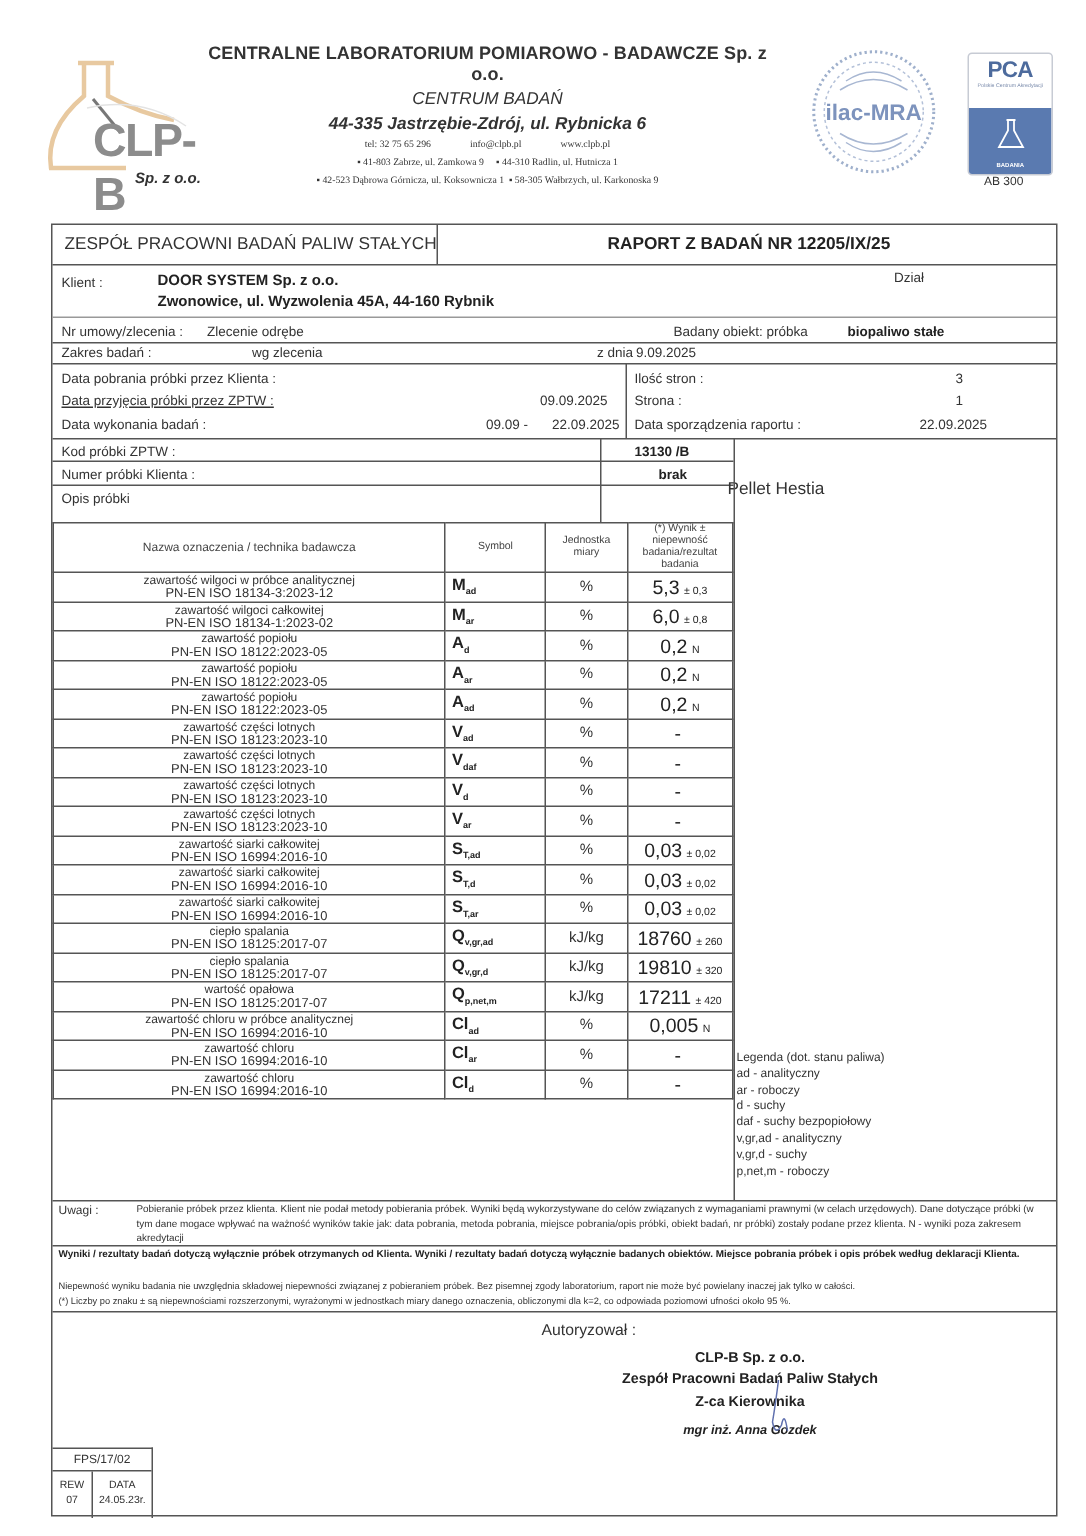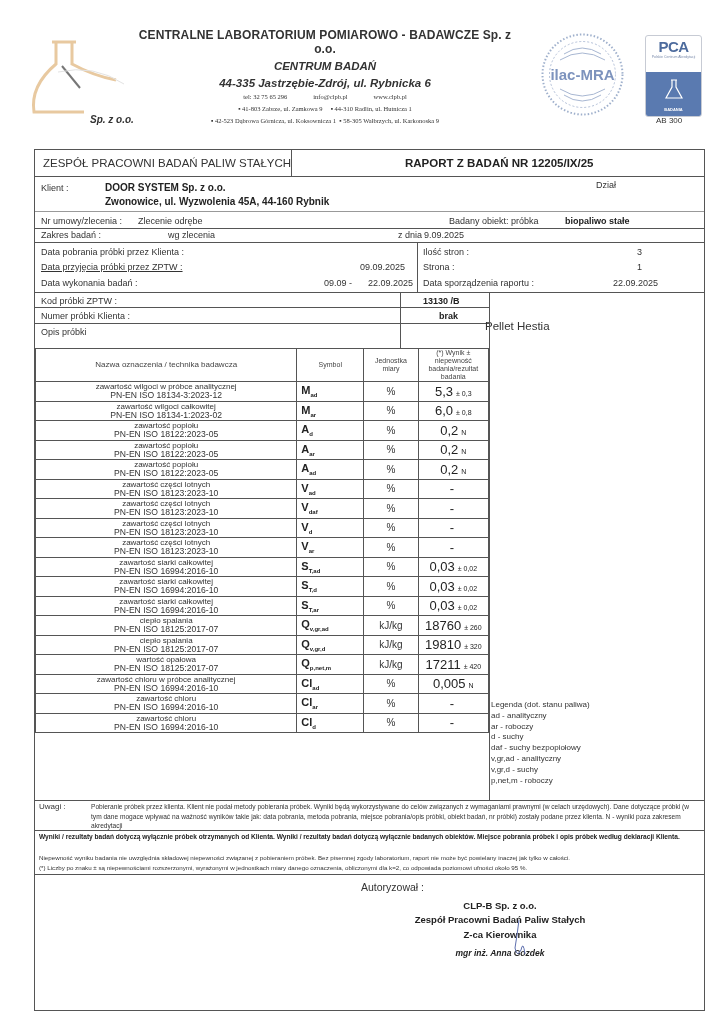"CENTRUM BADAŃ" .lh-sub { font-weight: bold -> normal }
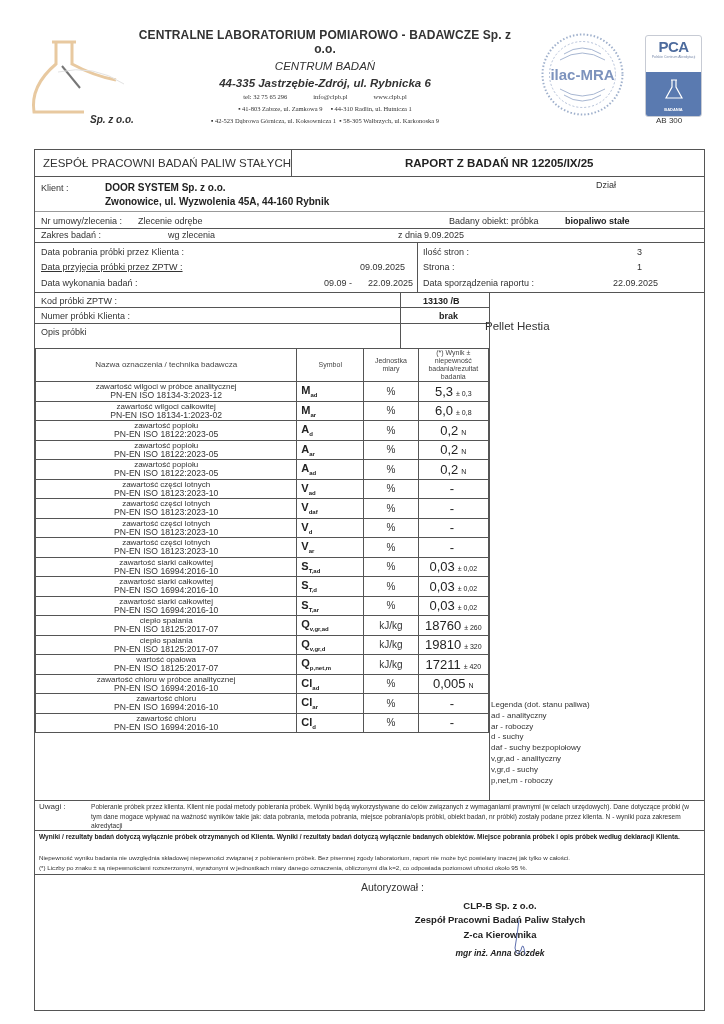"CLP-B" div.brand { html: none -> <div>CLP-B</div> }
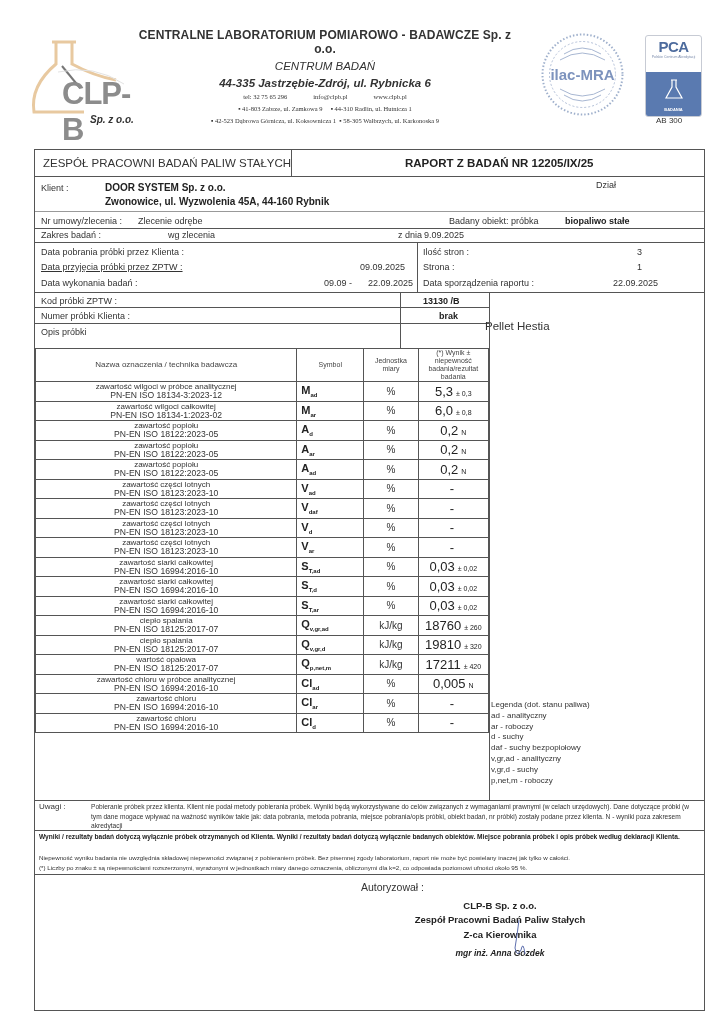"FPS/17/02" div.abs { html: none -> <div> <div>FPS/17/02</div> <div> <div> <span>REW</span><br> <span>07</span> </div> <div> <span>DATA</span><br> <span>24.05.23r.</span> </div> </div> </div> }
